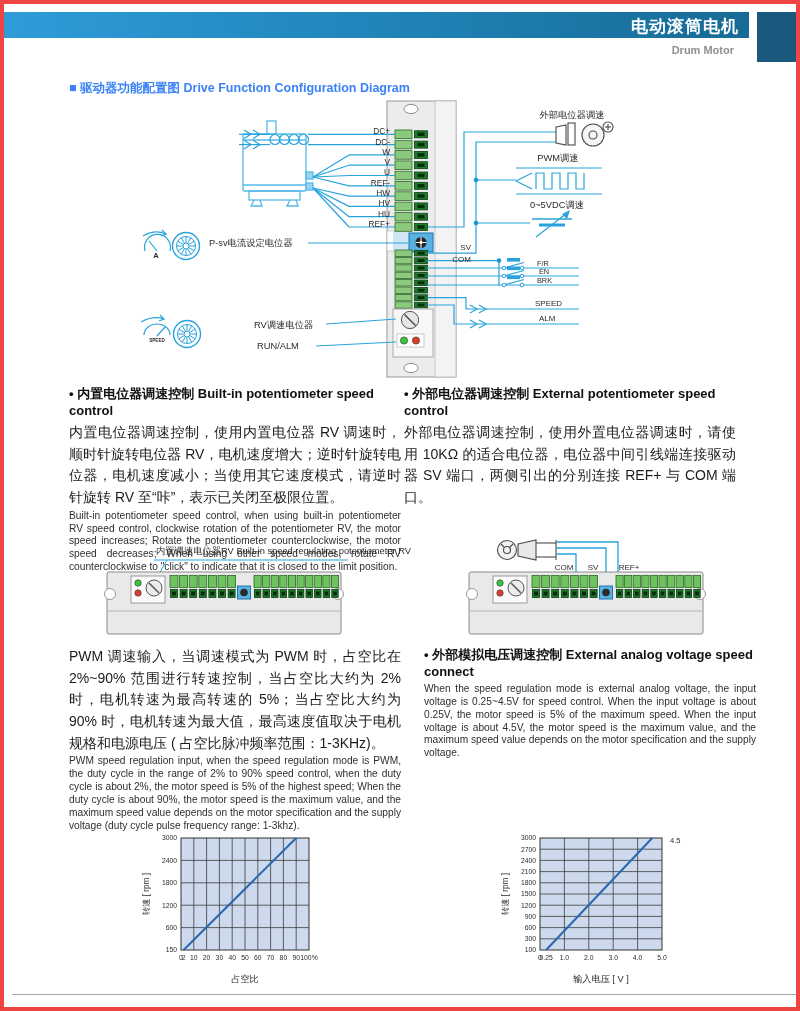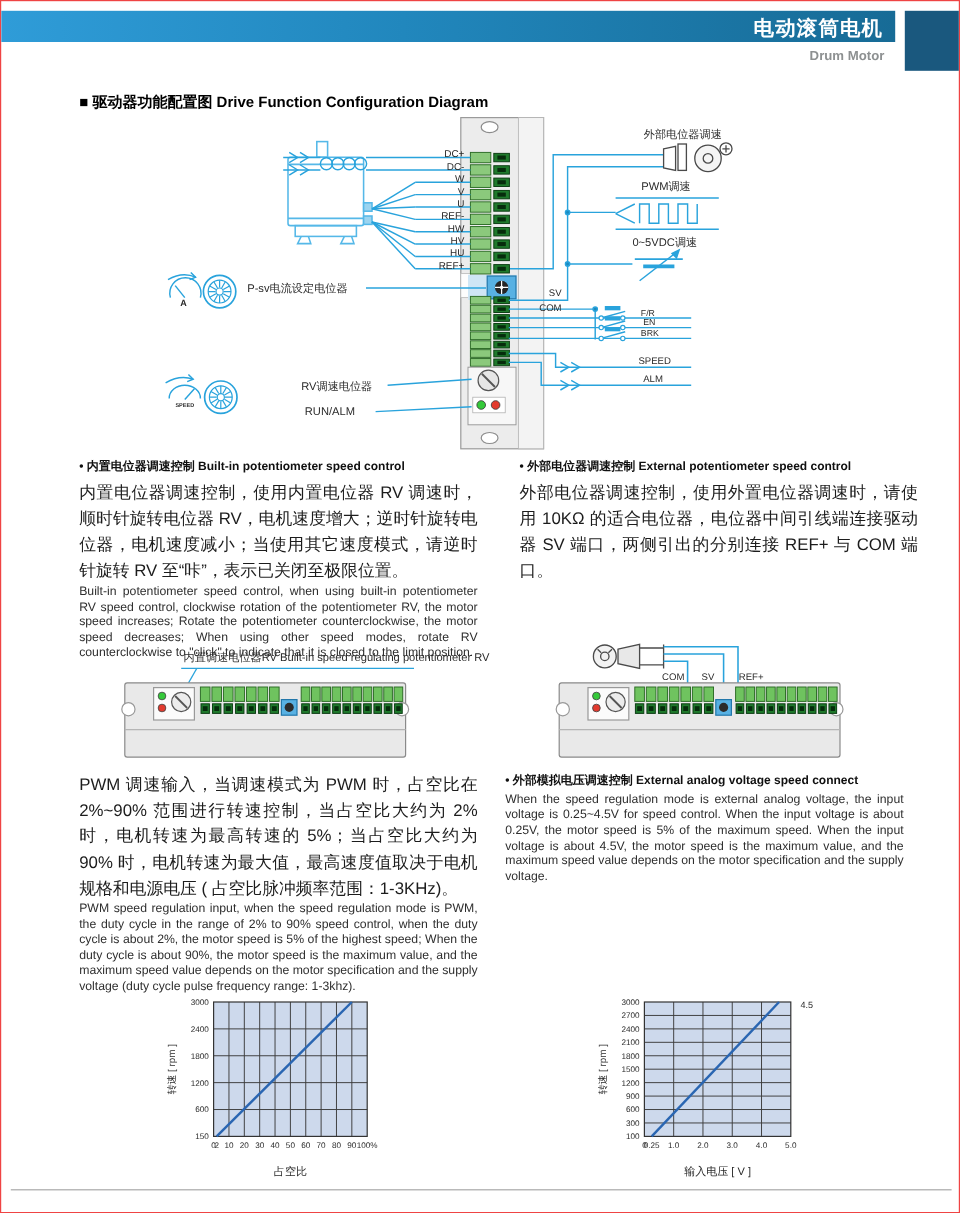"电动滚筒电机" .page { border: 1px solid #ef4444 -> 4px solid #ef4444 }
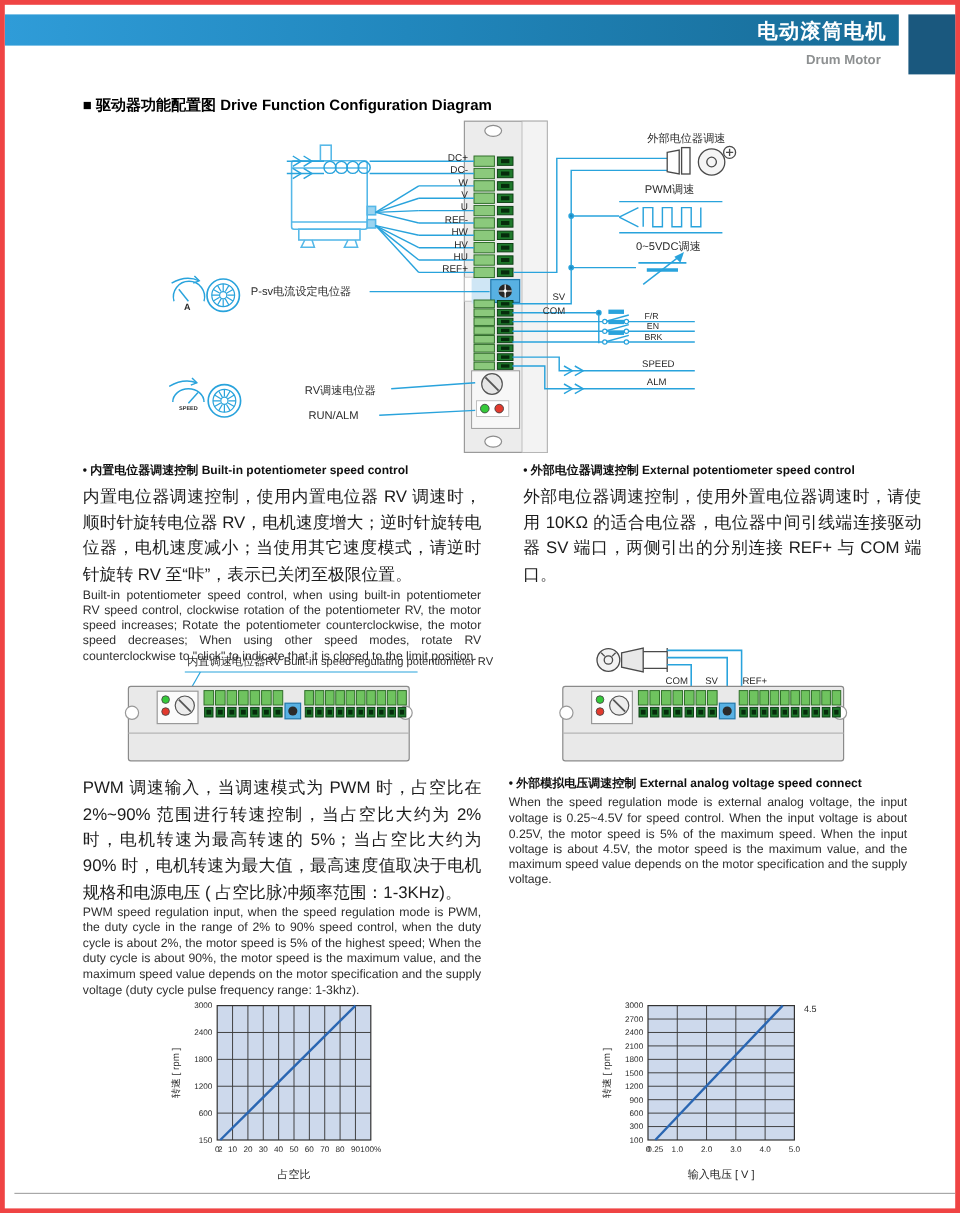"■ 驱动器功能配置图 Drive Function Configuration" .page-title { color: #000000 -> #3b82f6 }
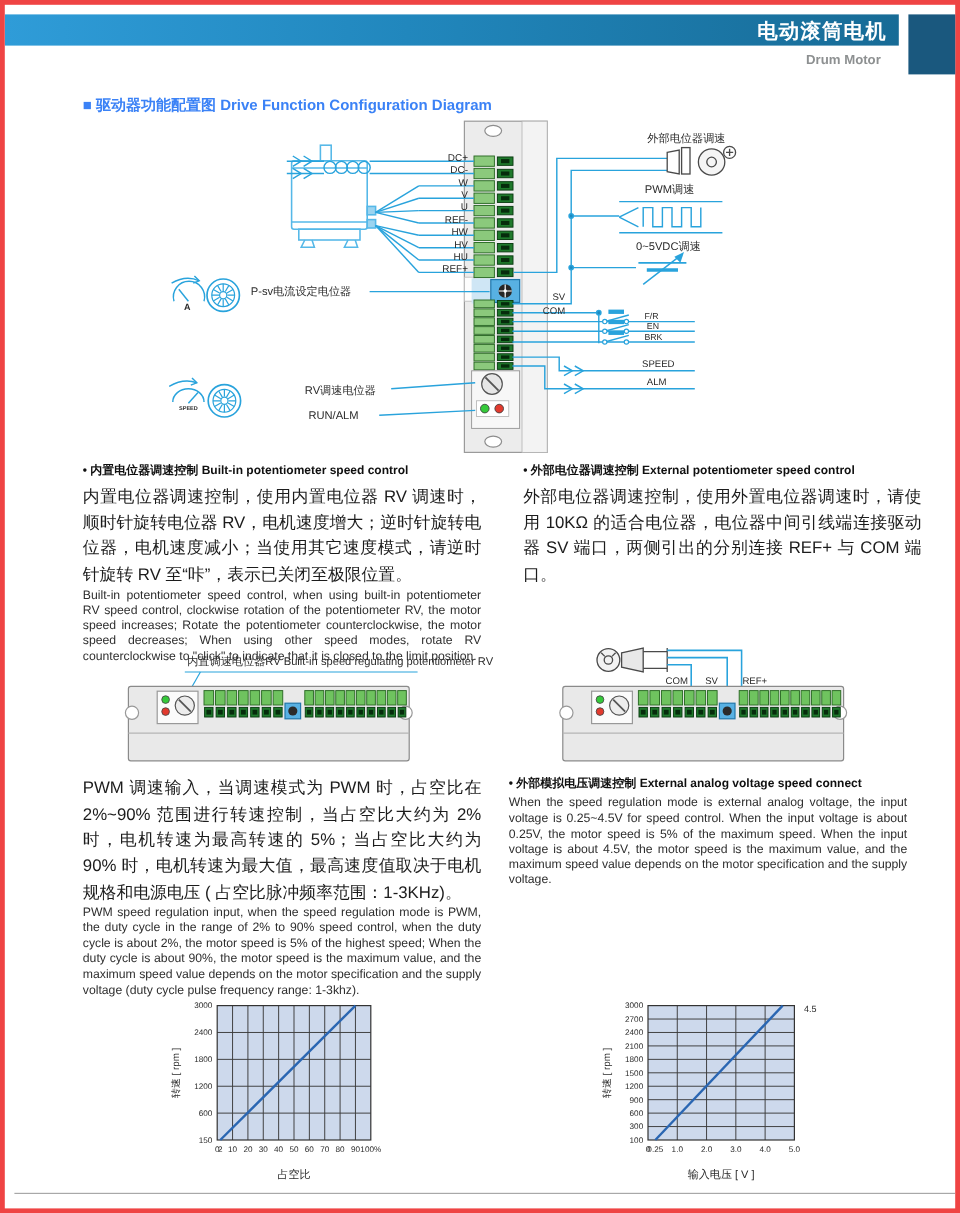"• 内置电位器调速控制 Built-in potentiometer speed" .sec-title { font-size: 10px -> 13px }
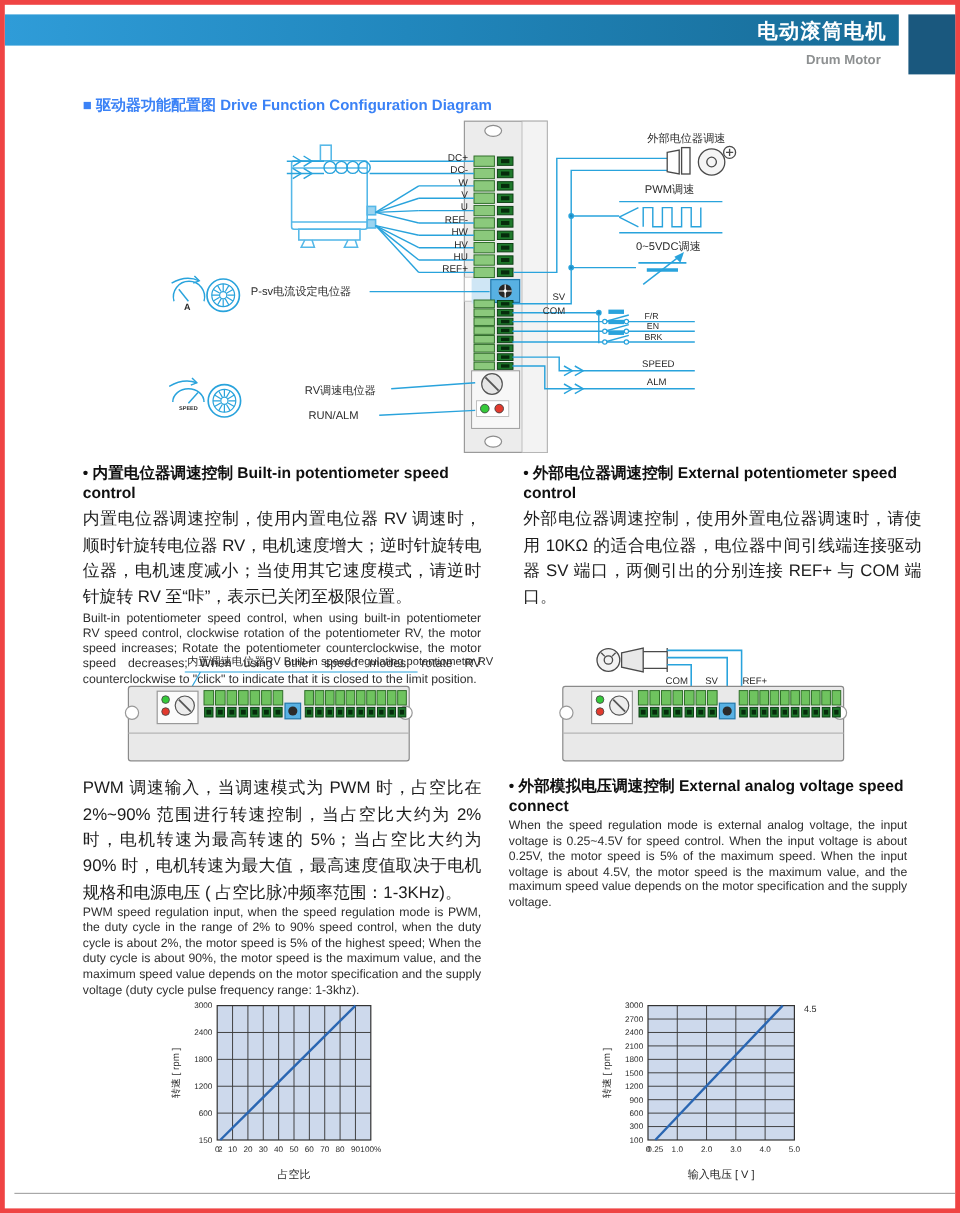"• 外部电位器调速控制 External potentiometer speed" div.abs { left: 432px -> 400px }
